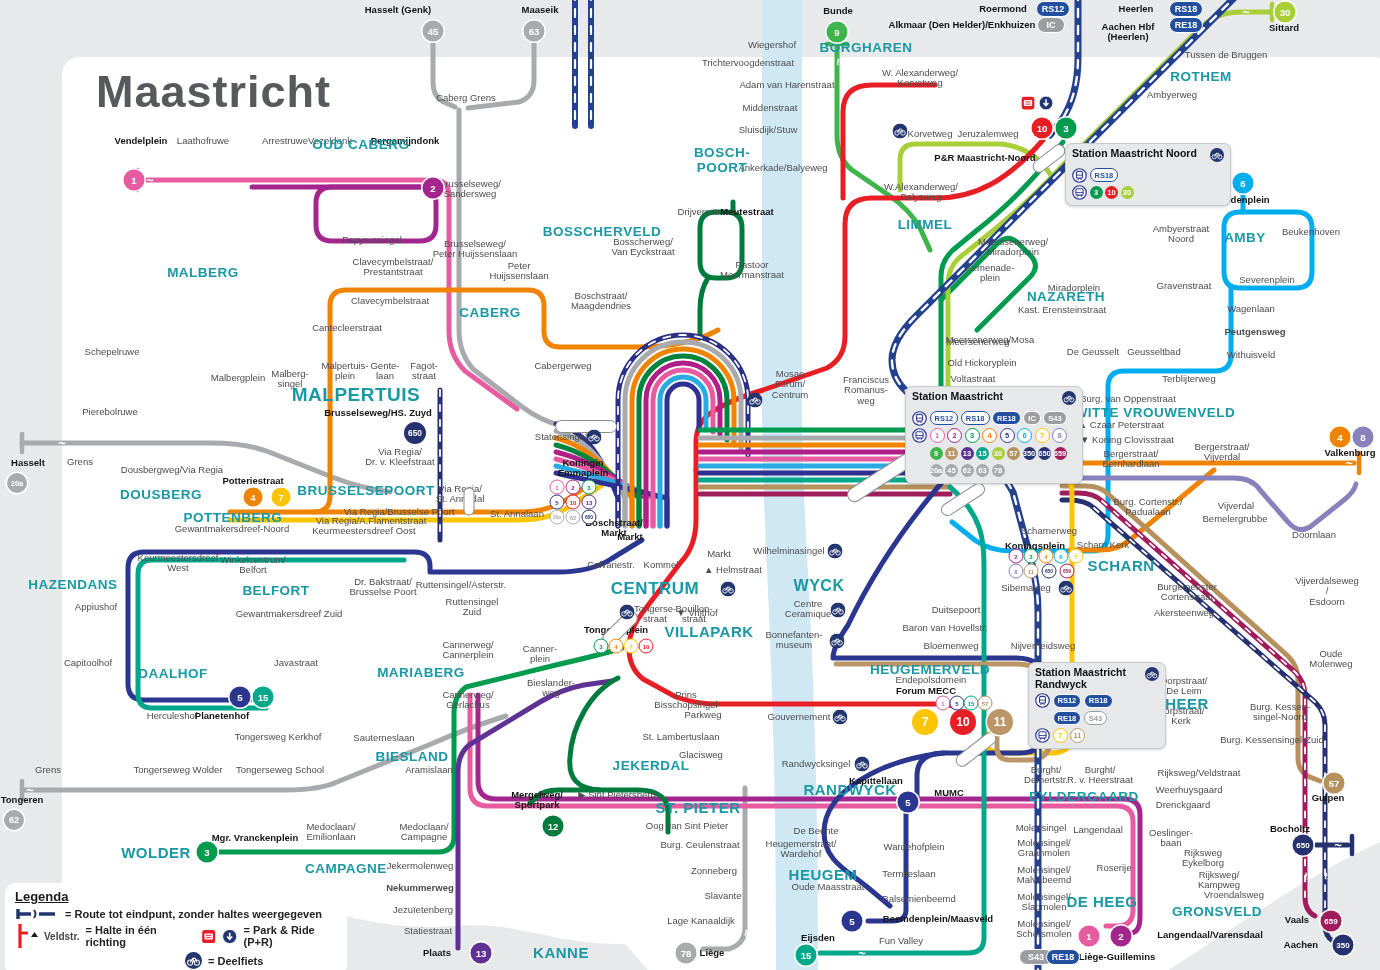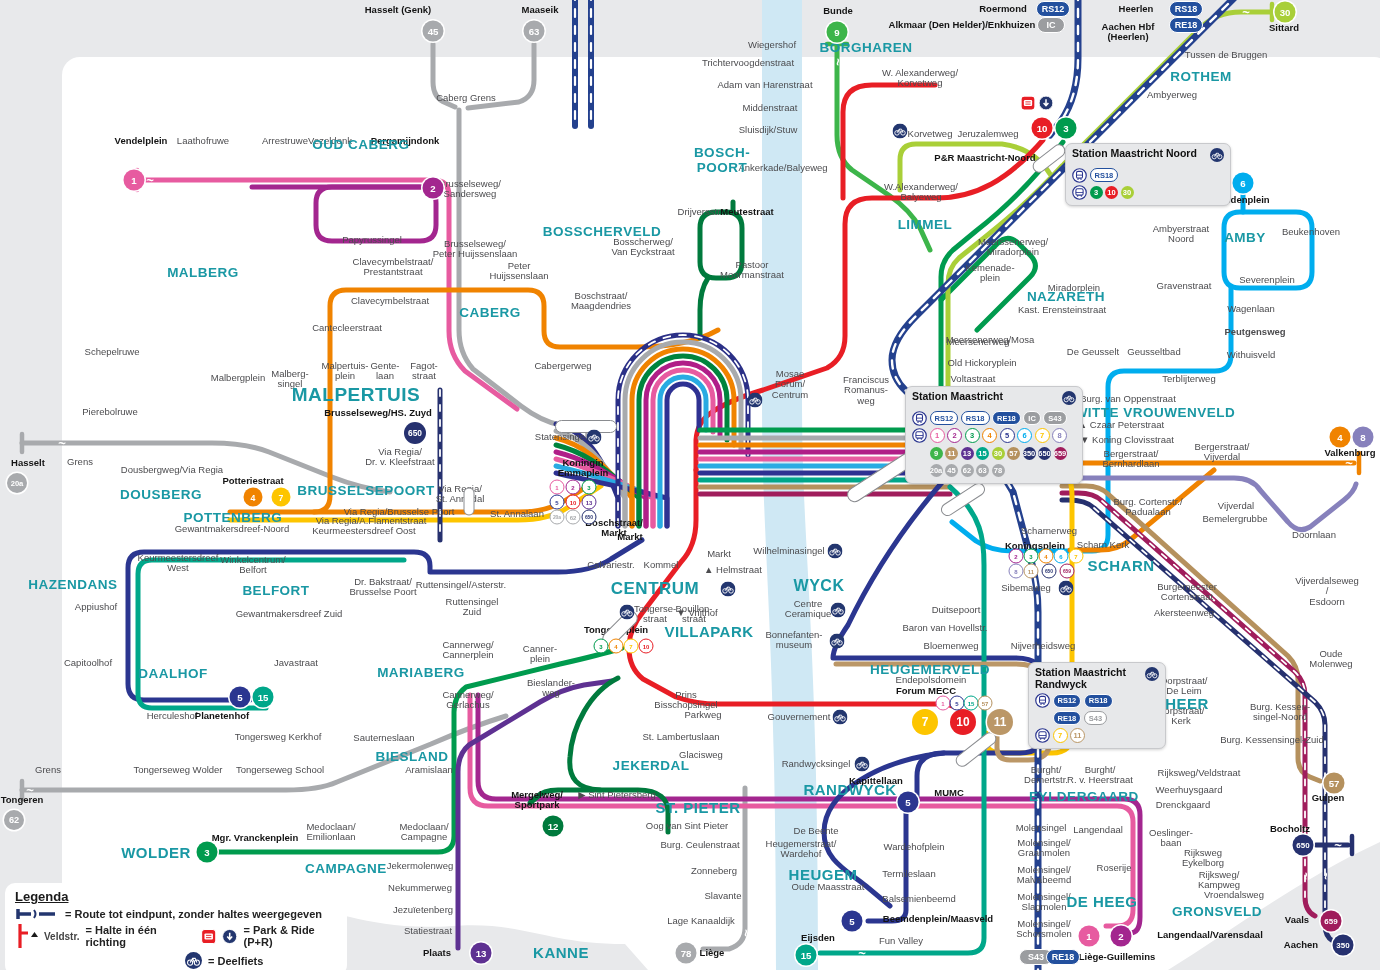"Maastricht" div.map-title { html: none -> <div>Maastricht</div> }
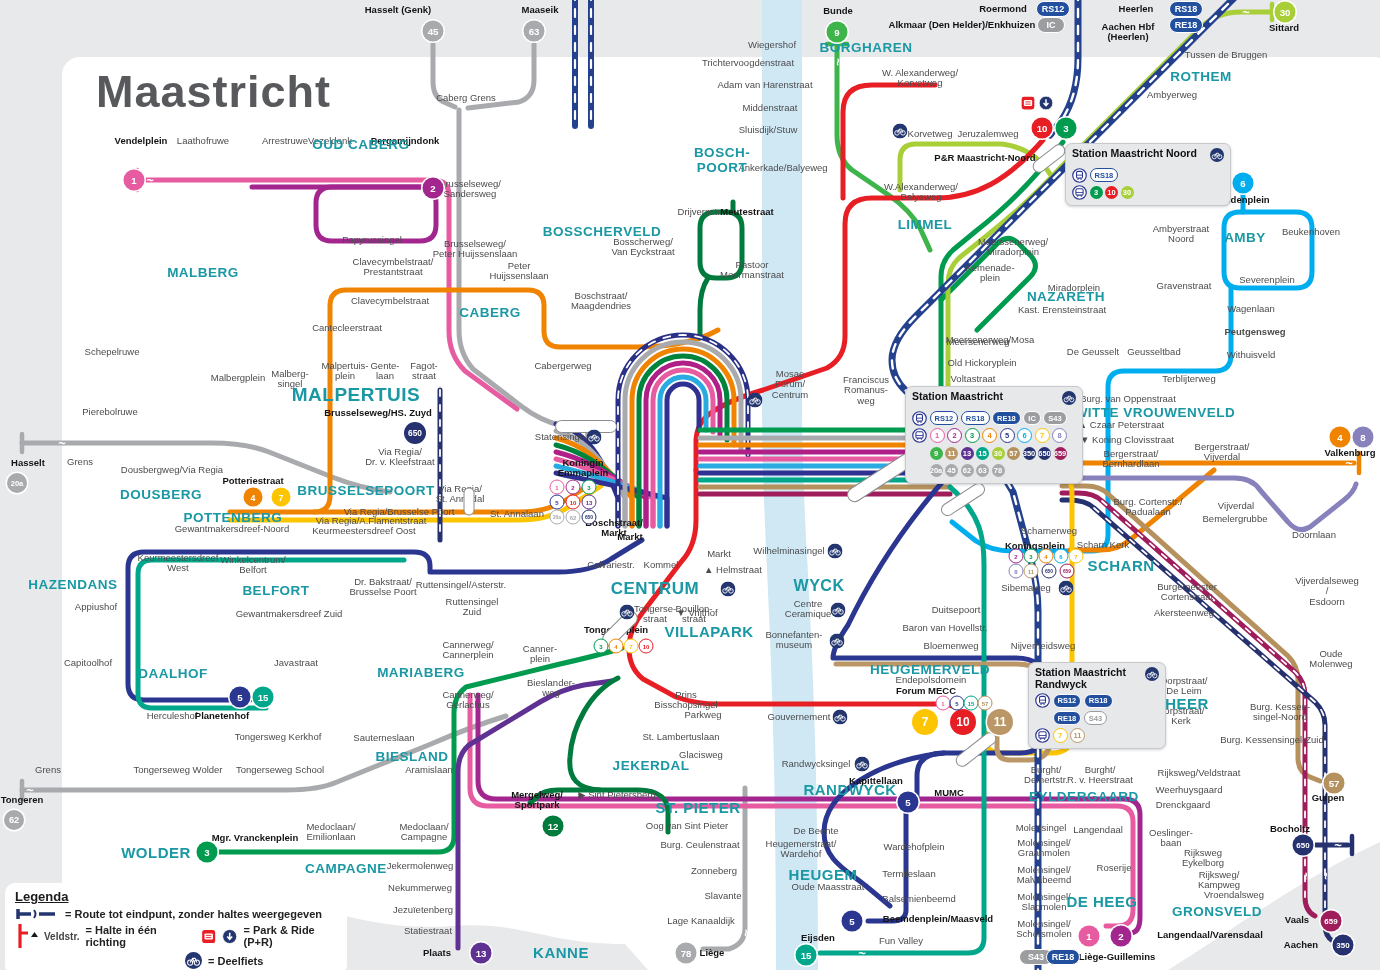"Adam van Harenstraat" div.stop { left: 765px -> 787px }
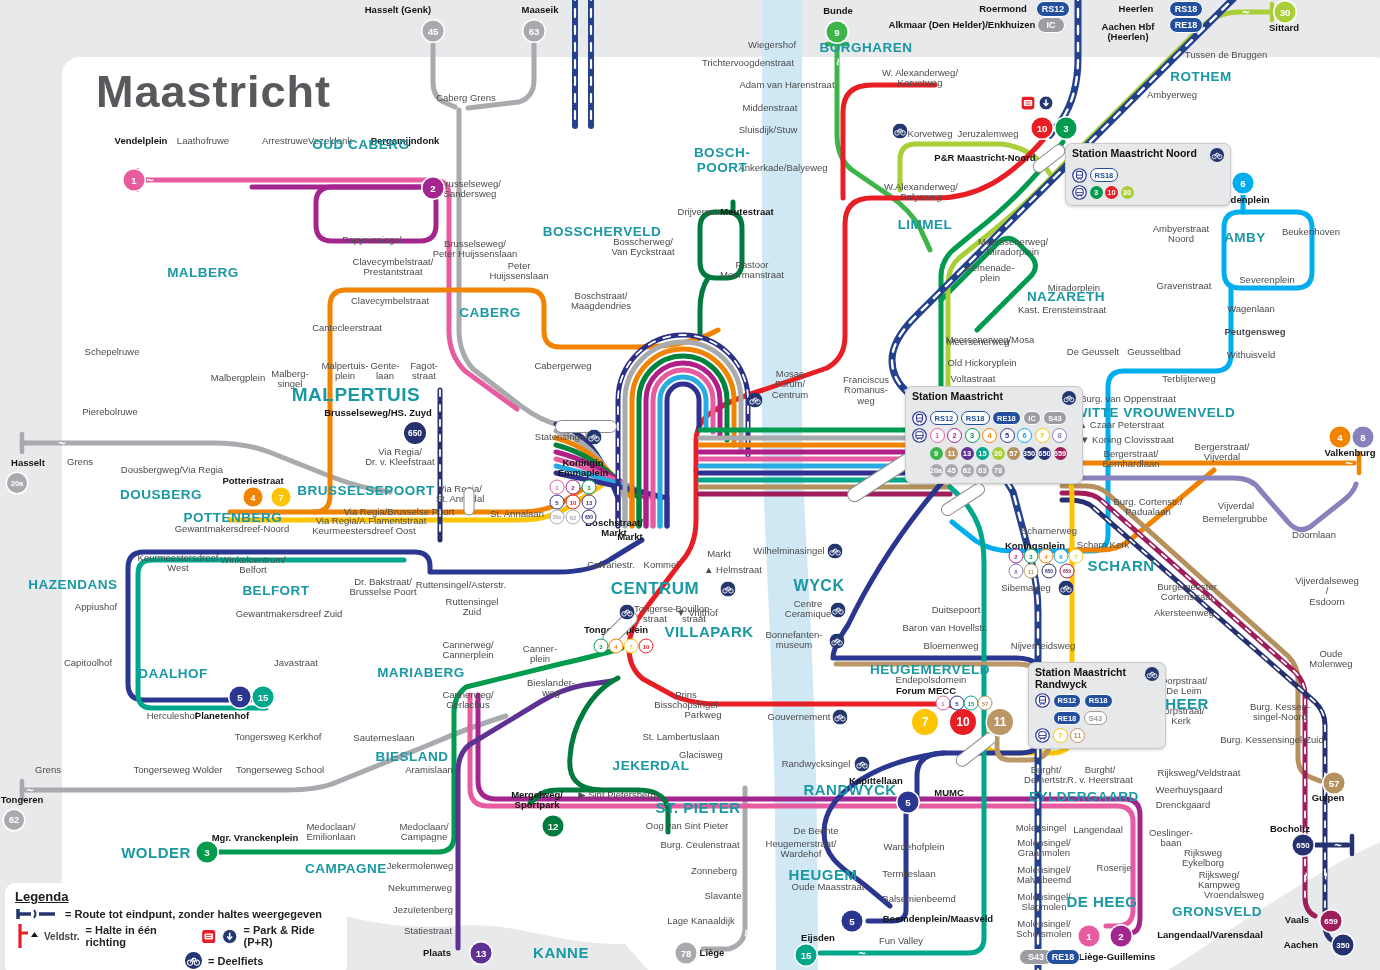"Nekummerweg" div.stop { font-weight: none -> bold }
